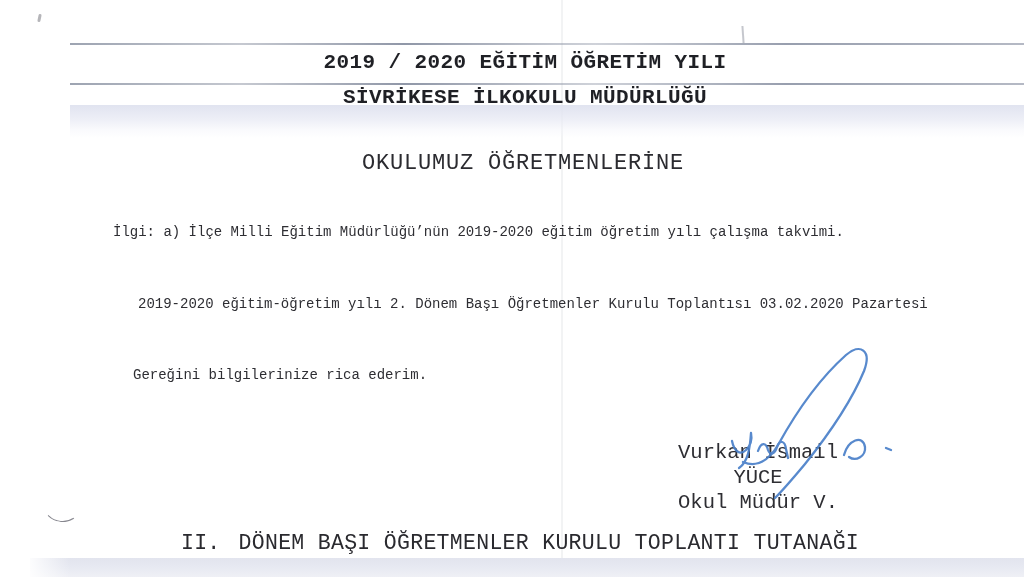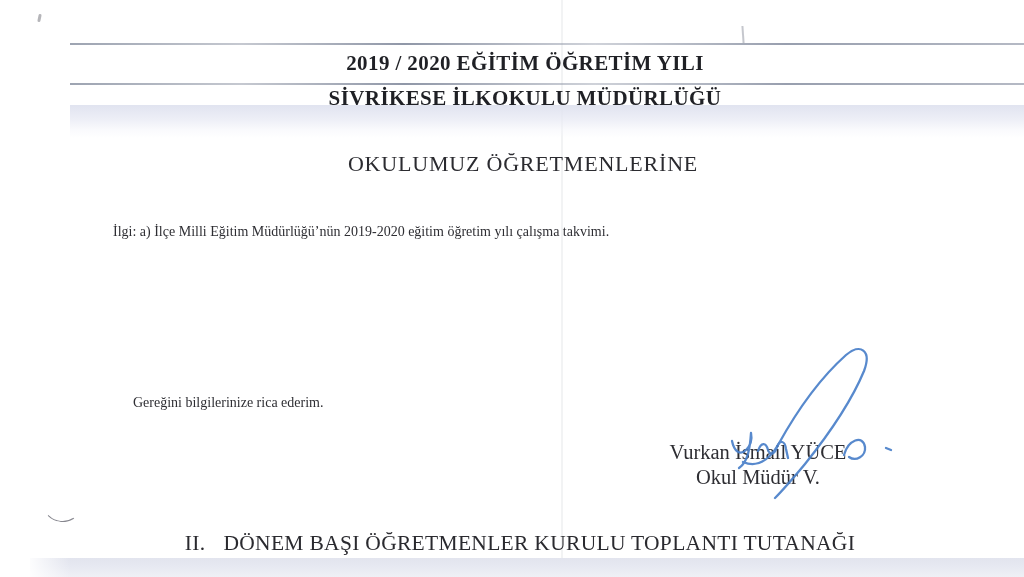"2019 / 2020 EĞİTİM ÖĞRETİM" .page { font-family: Liberation Serif, serif -> Liberation Mono, monospace }
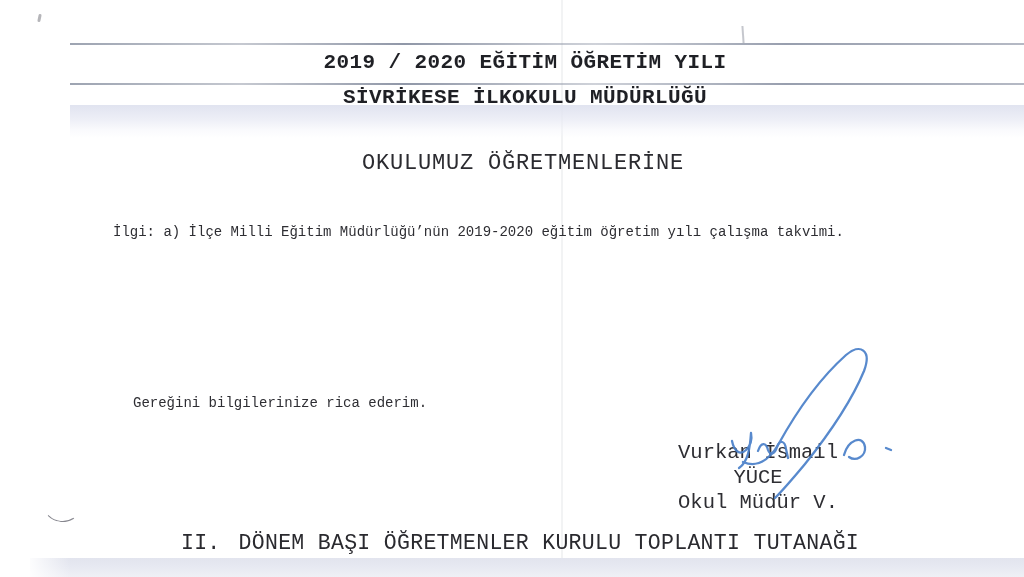"2019-2020 eğitim-öğretim yılı 2. Dönem" div.bodytext { html: none -> <div>2019-2020 eğitim-öğretim yılı 2. Dönem Başı Öğretmenler Kurulu Toplantısı 03.02.2020 Pazartesi</div> }
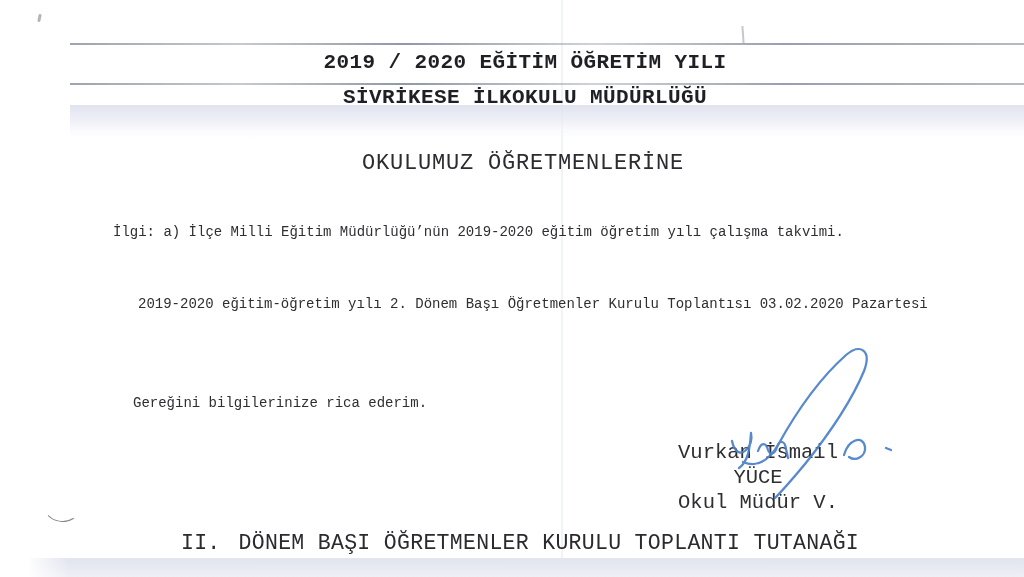"Gereğini bilgilerinize rica ederim." .closing { margin-top: 28px -> none }
